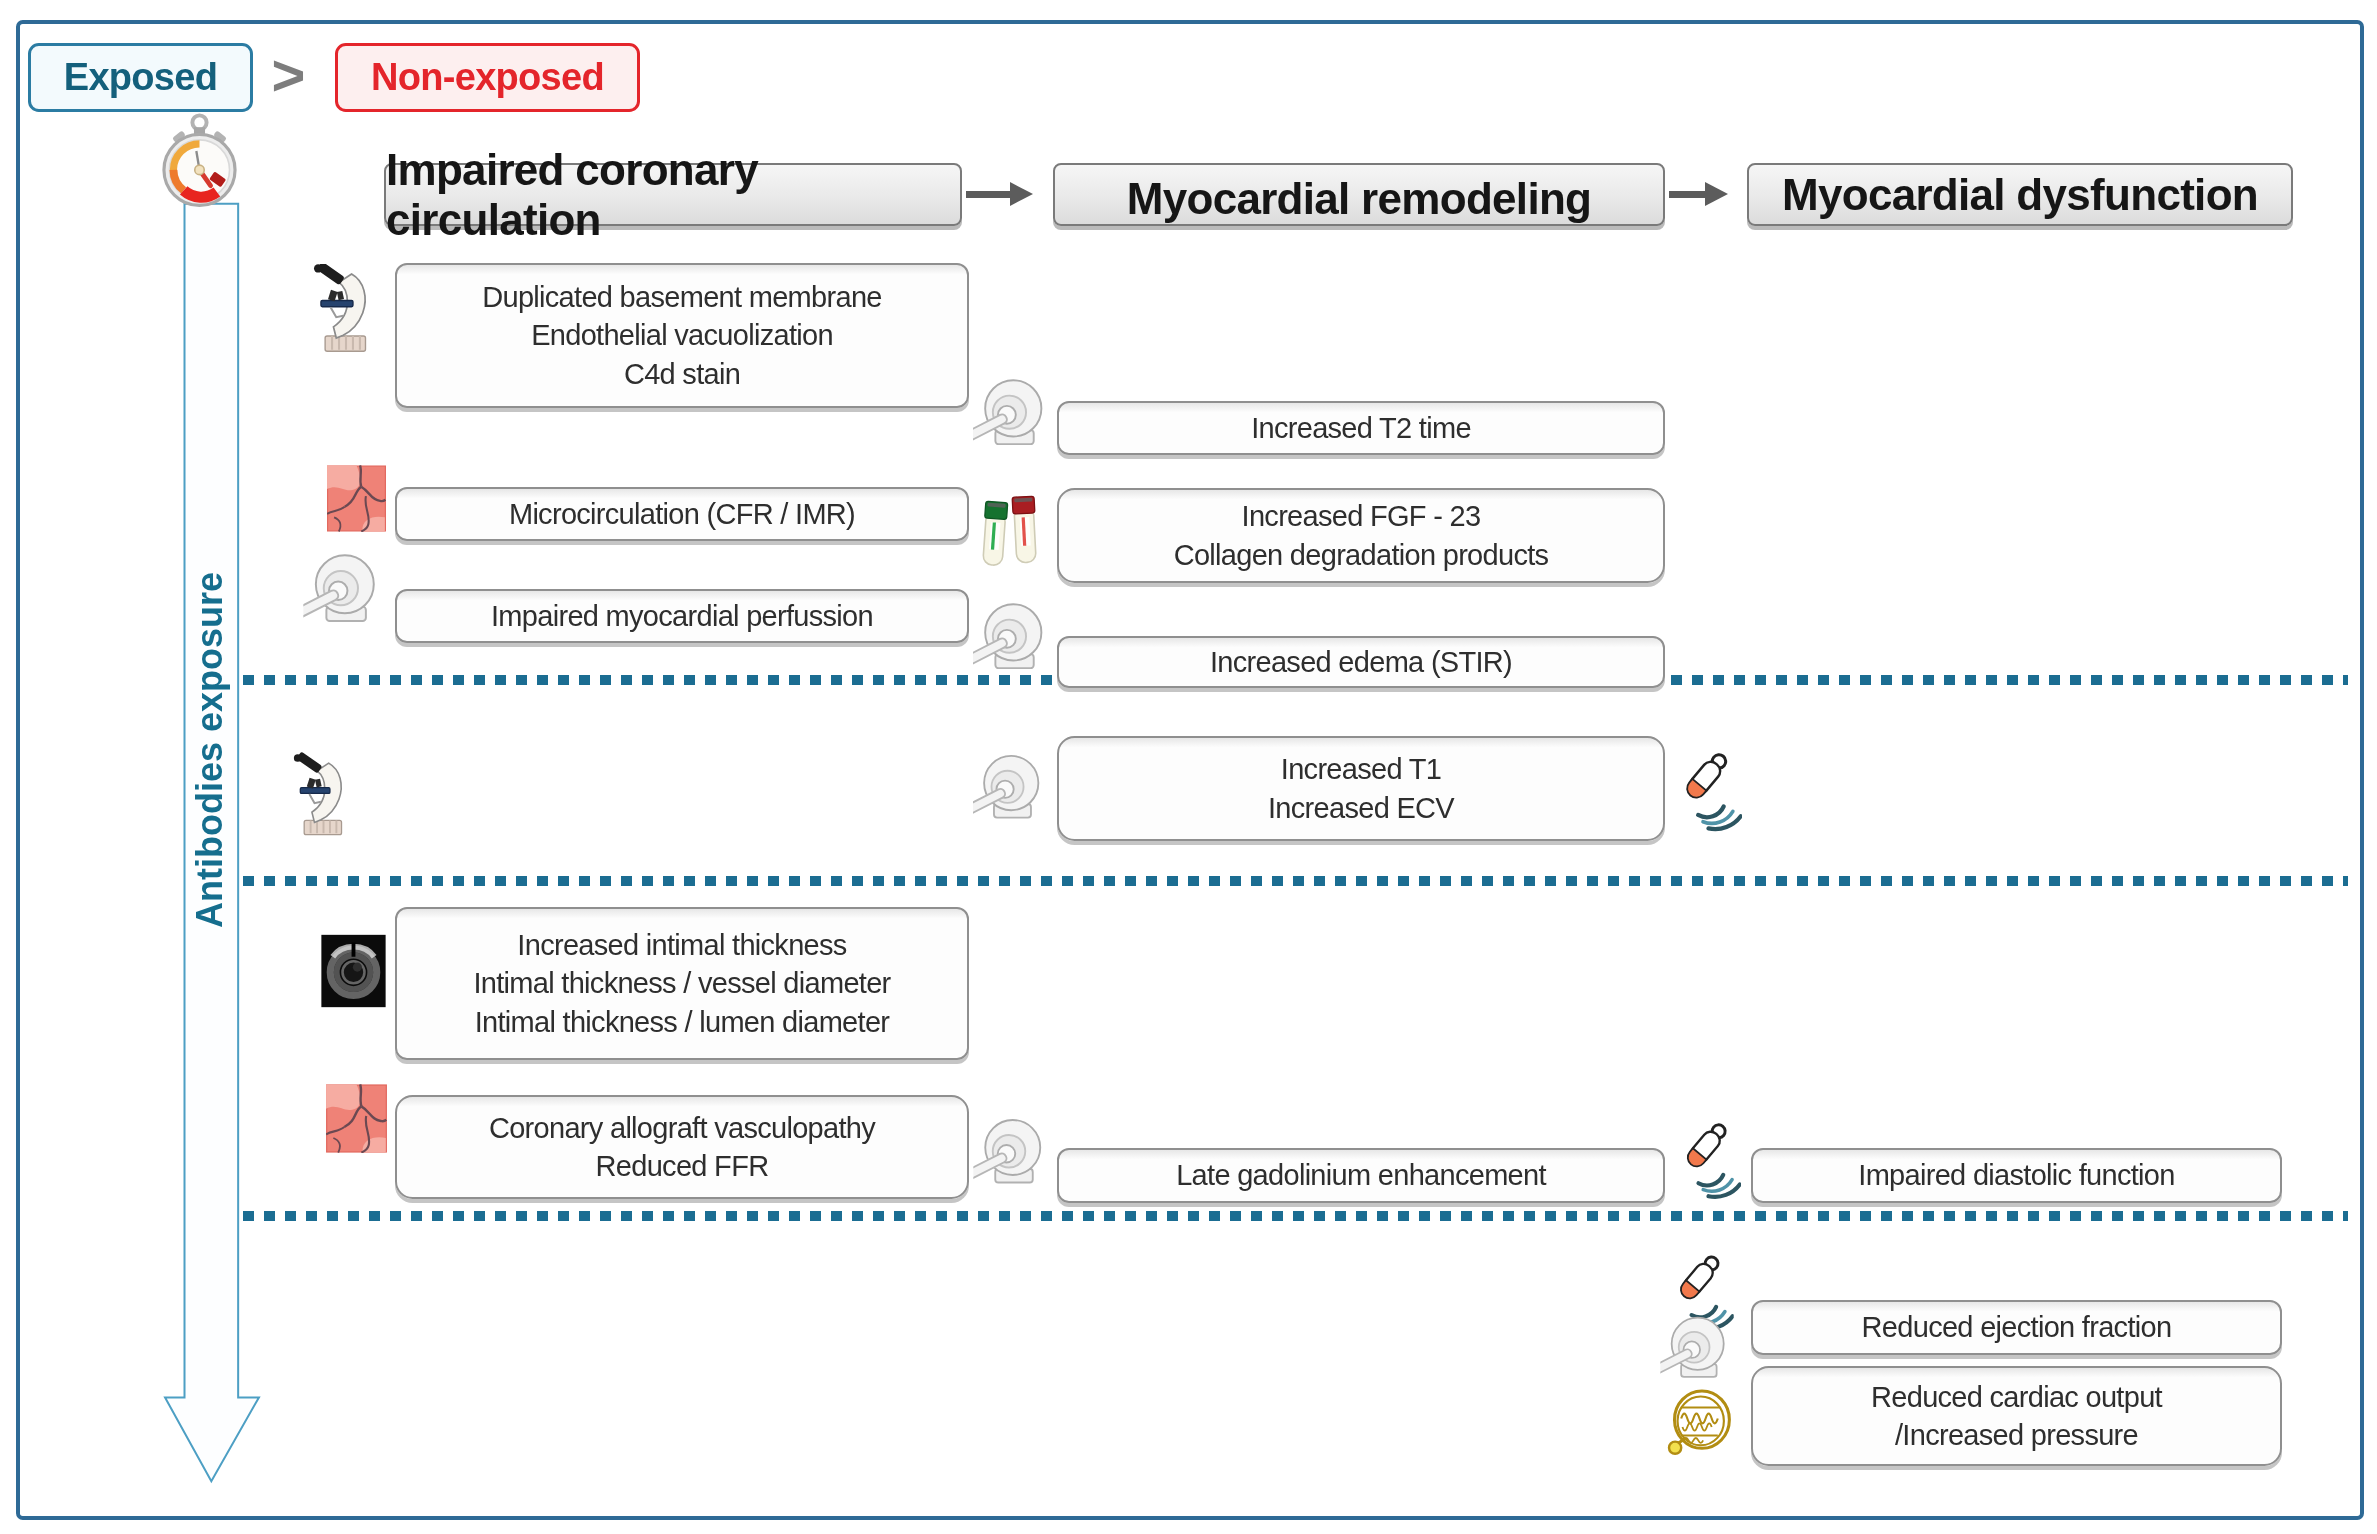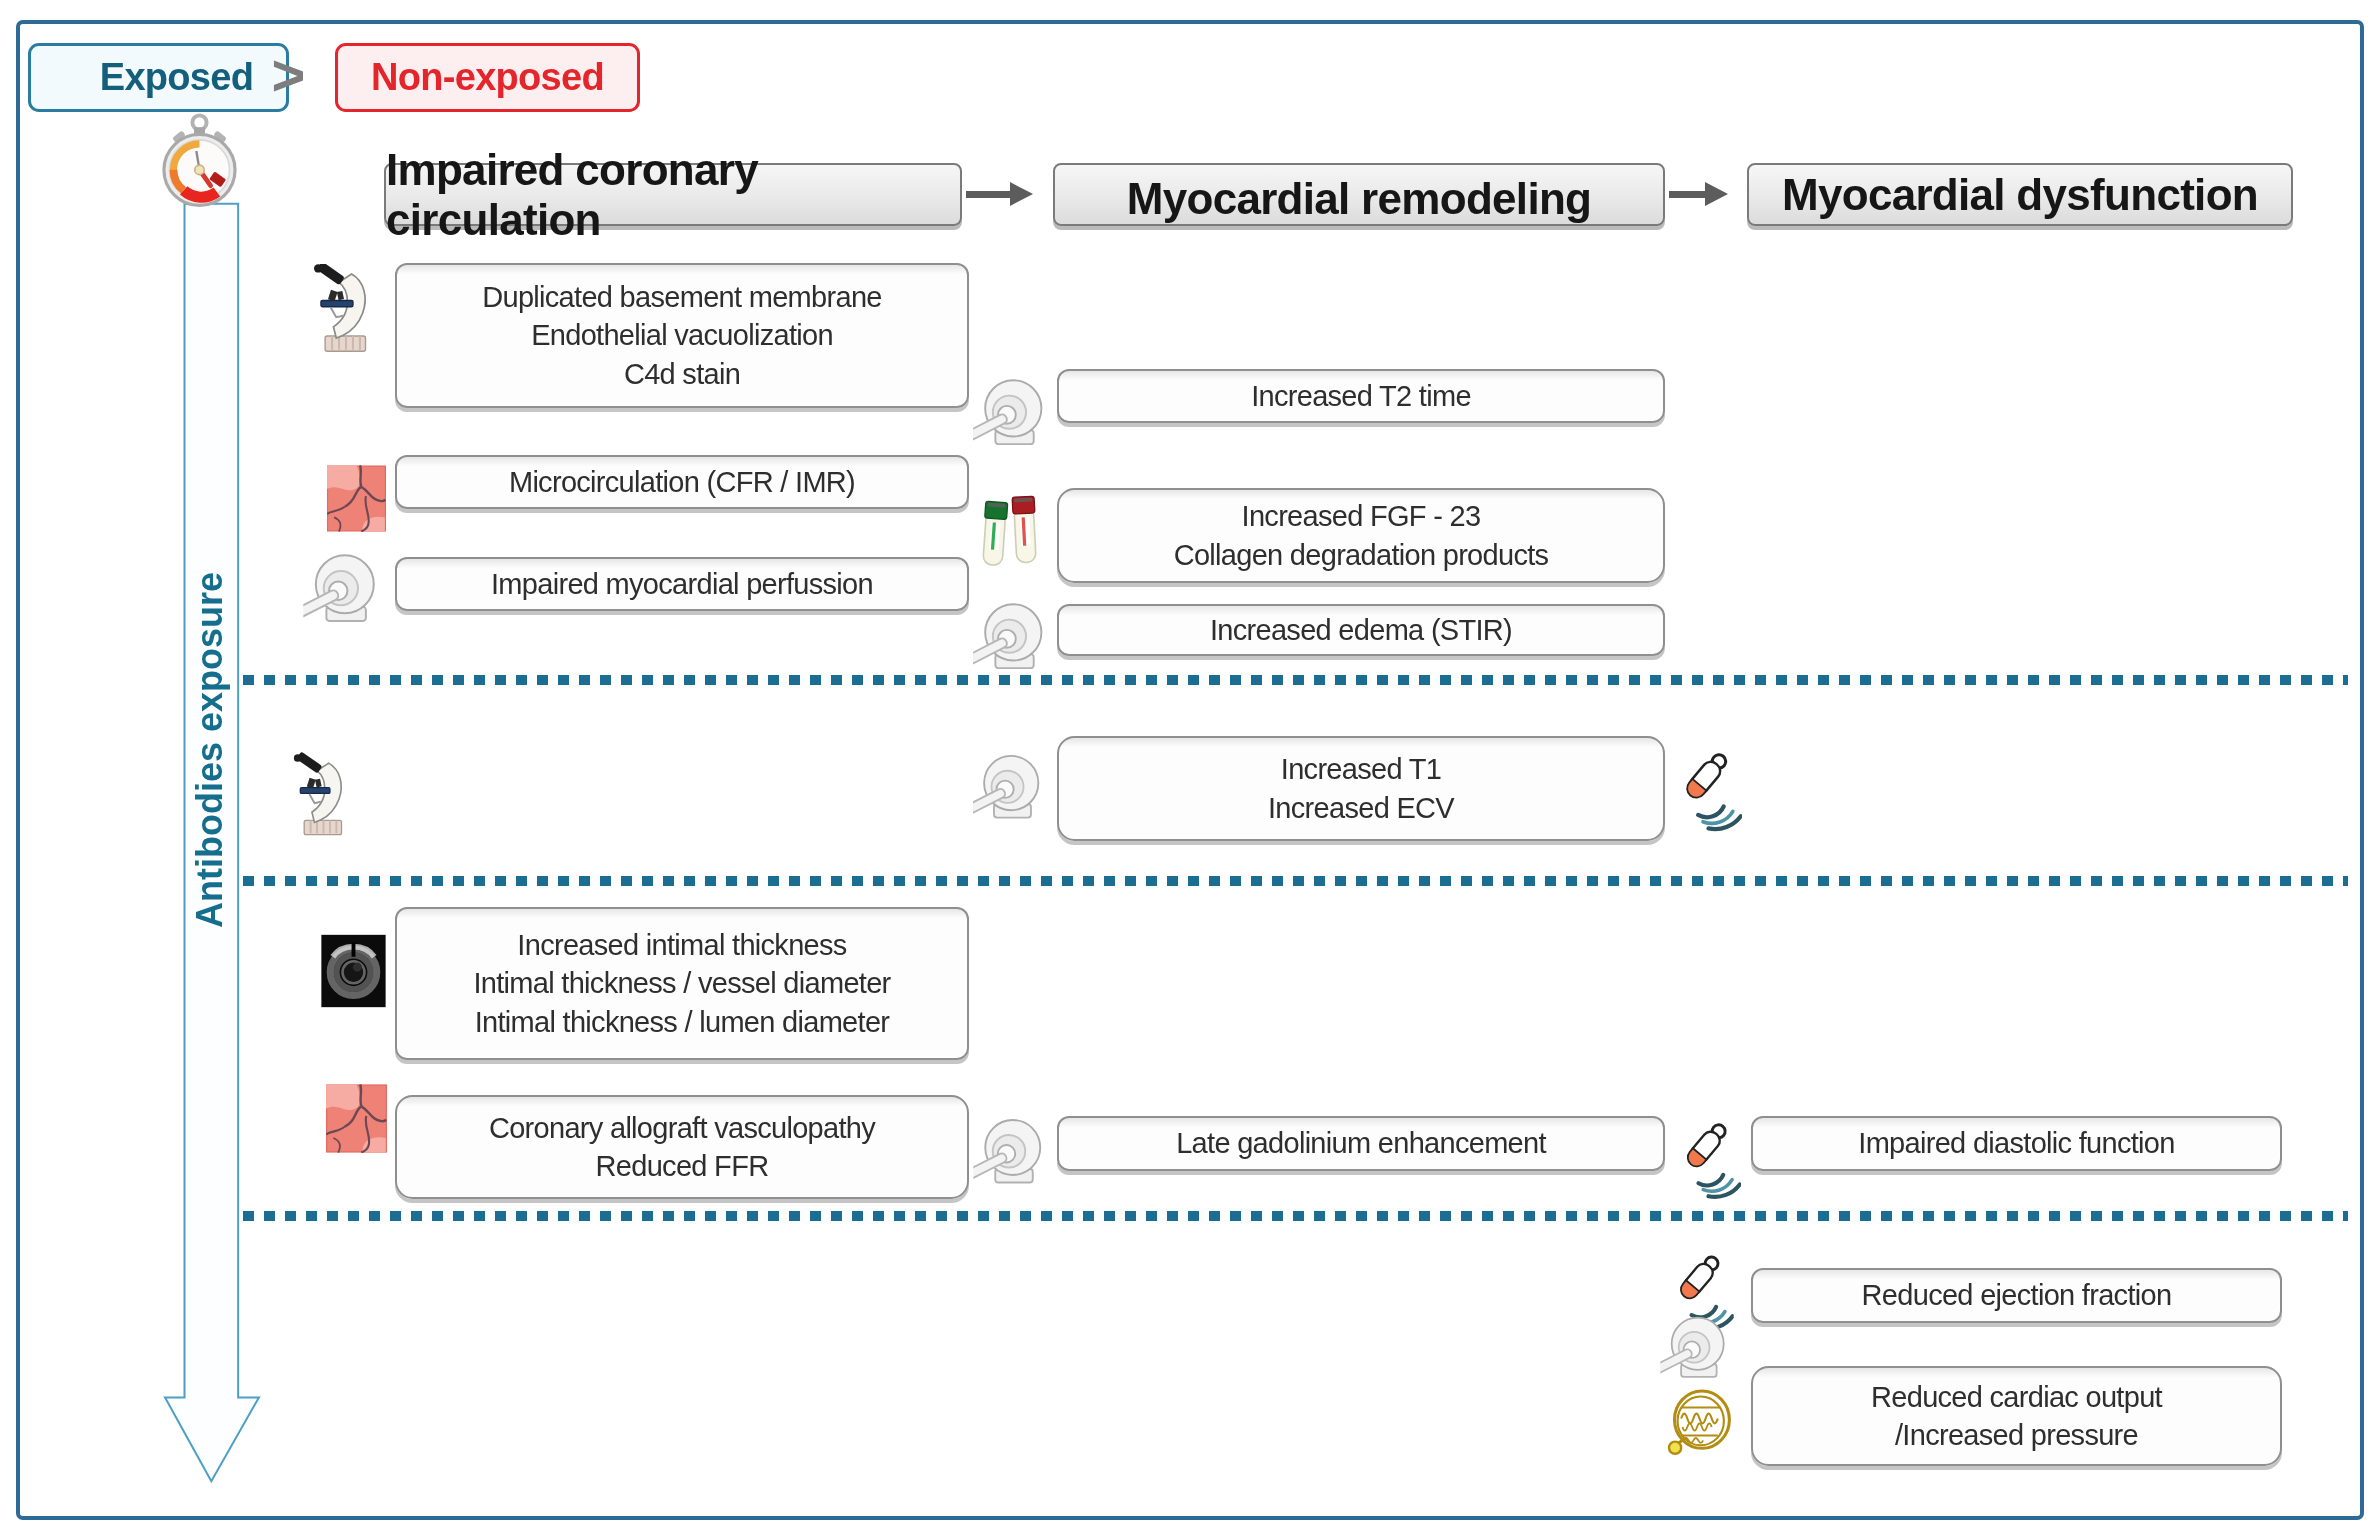"Exposed" .legend-exposed { padding-left: 36px -> none }
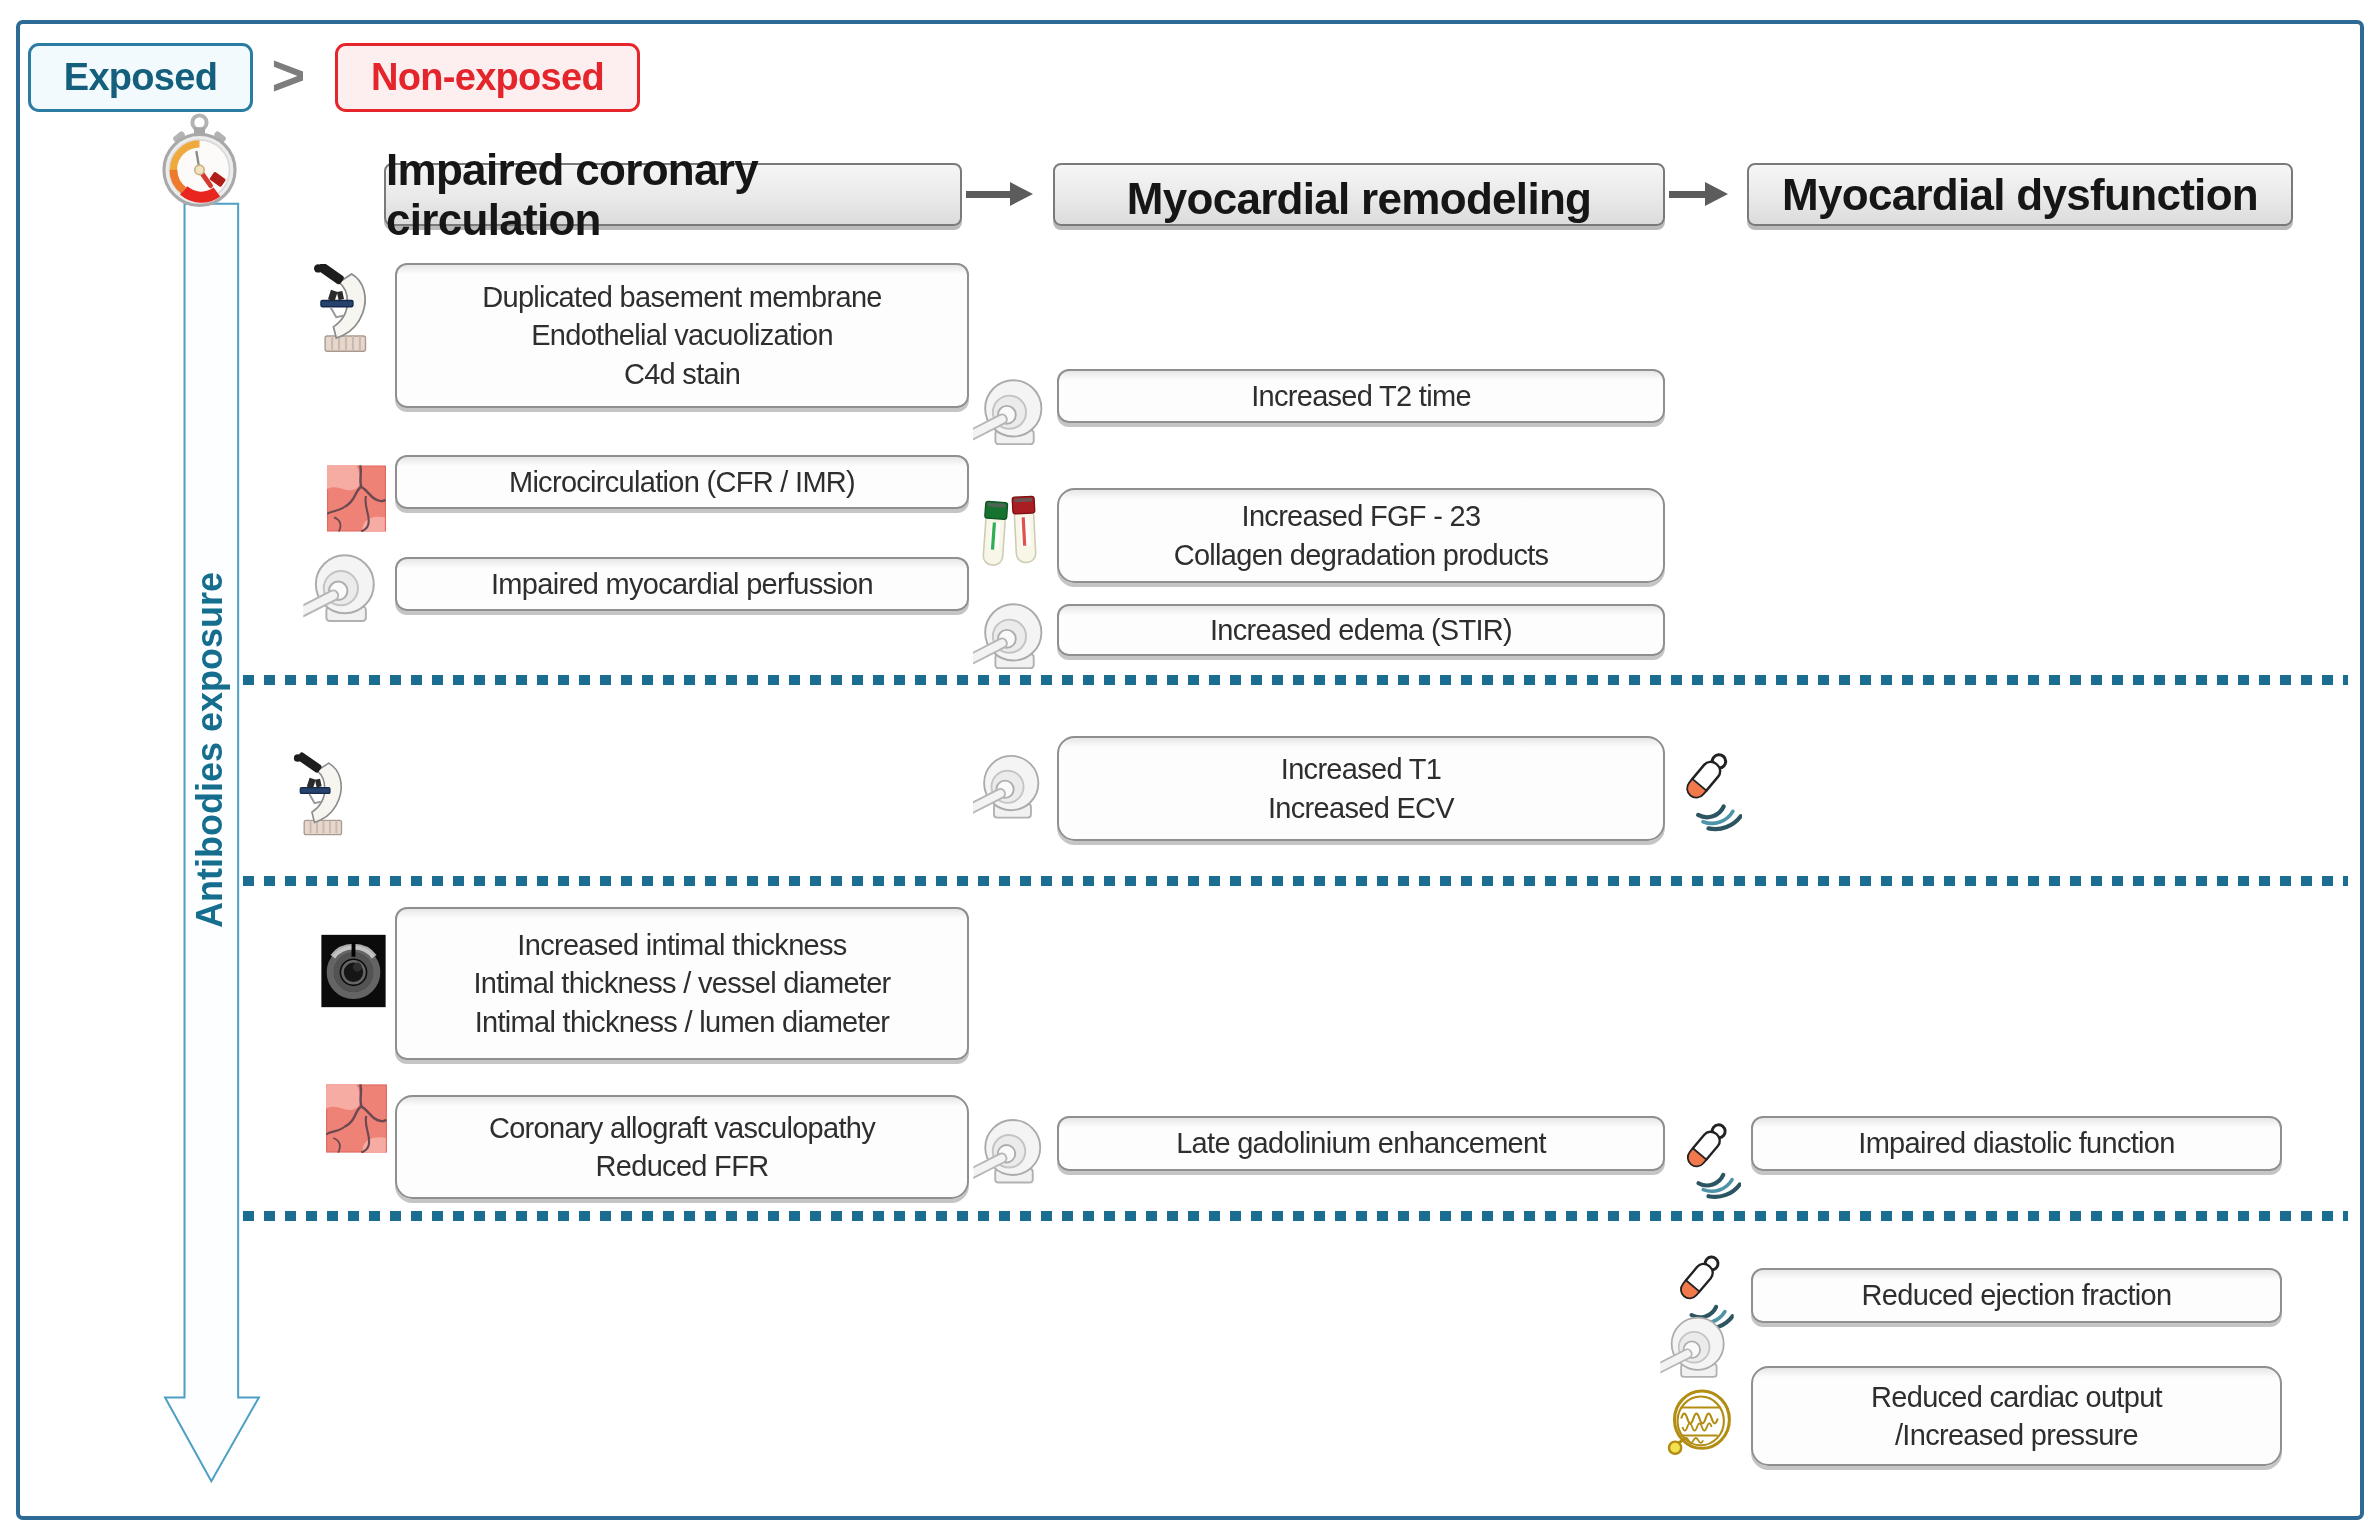"Increased T2 time" .r16 { margin-top: none -> 32px }
